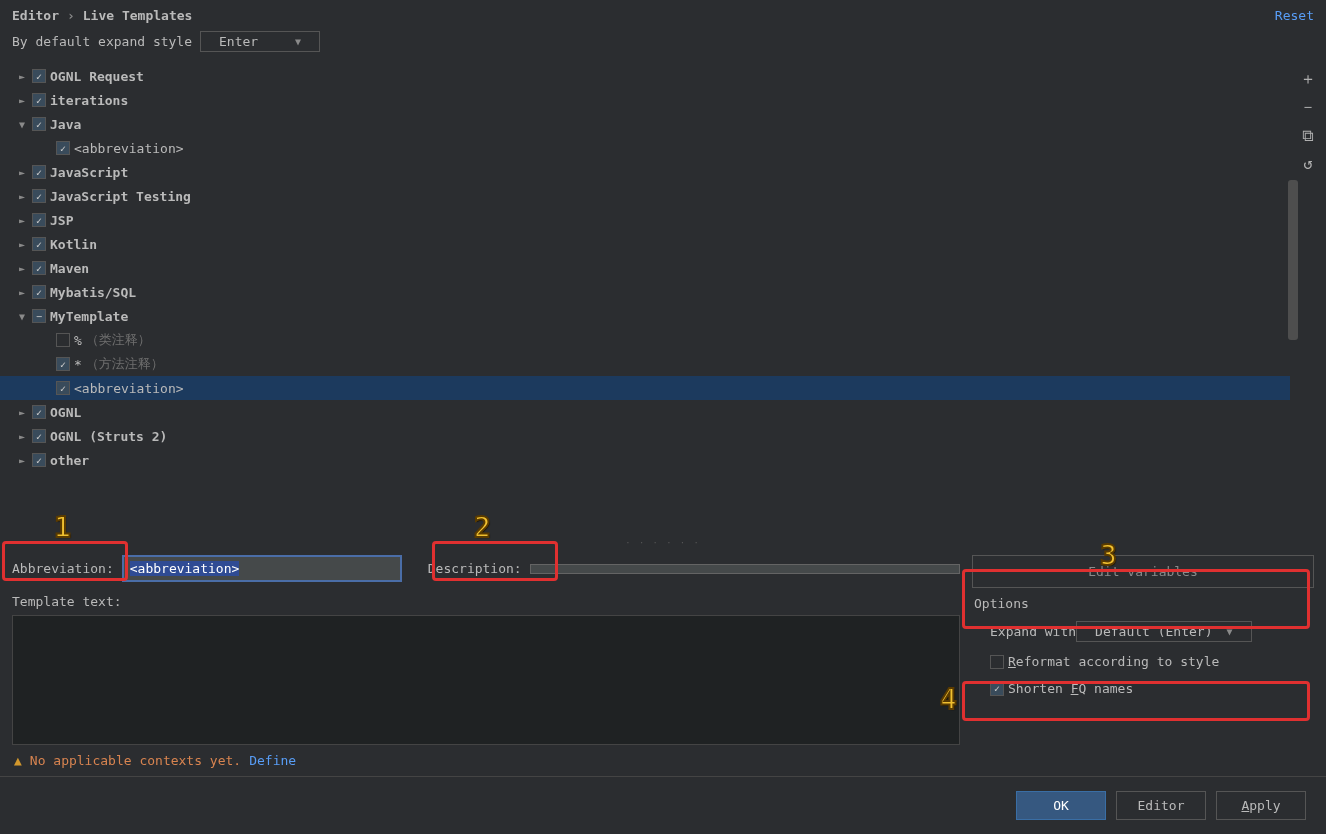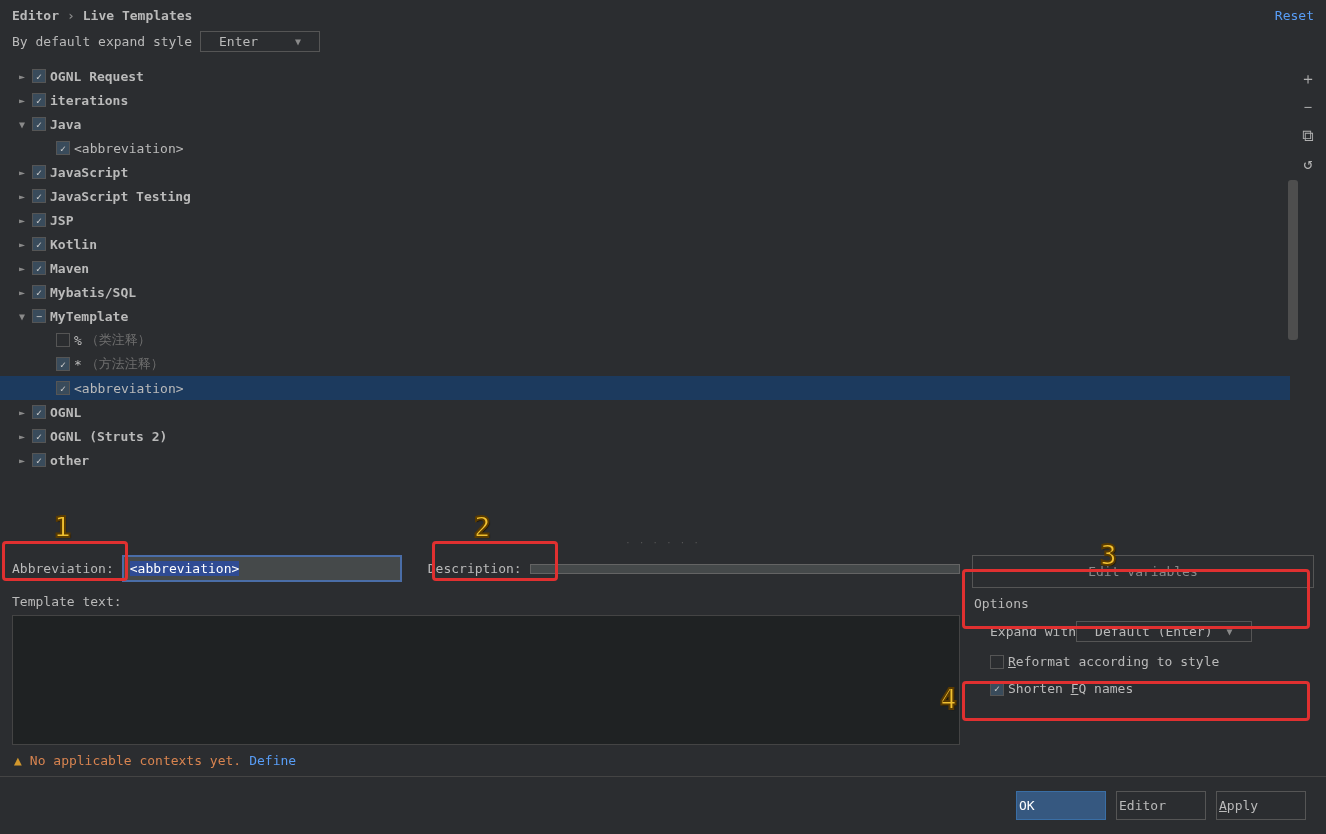"OK" .btn { text-align: left -> center }
